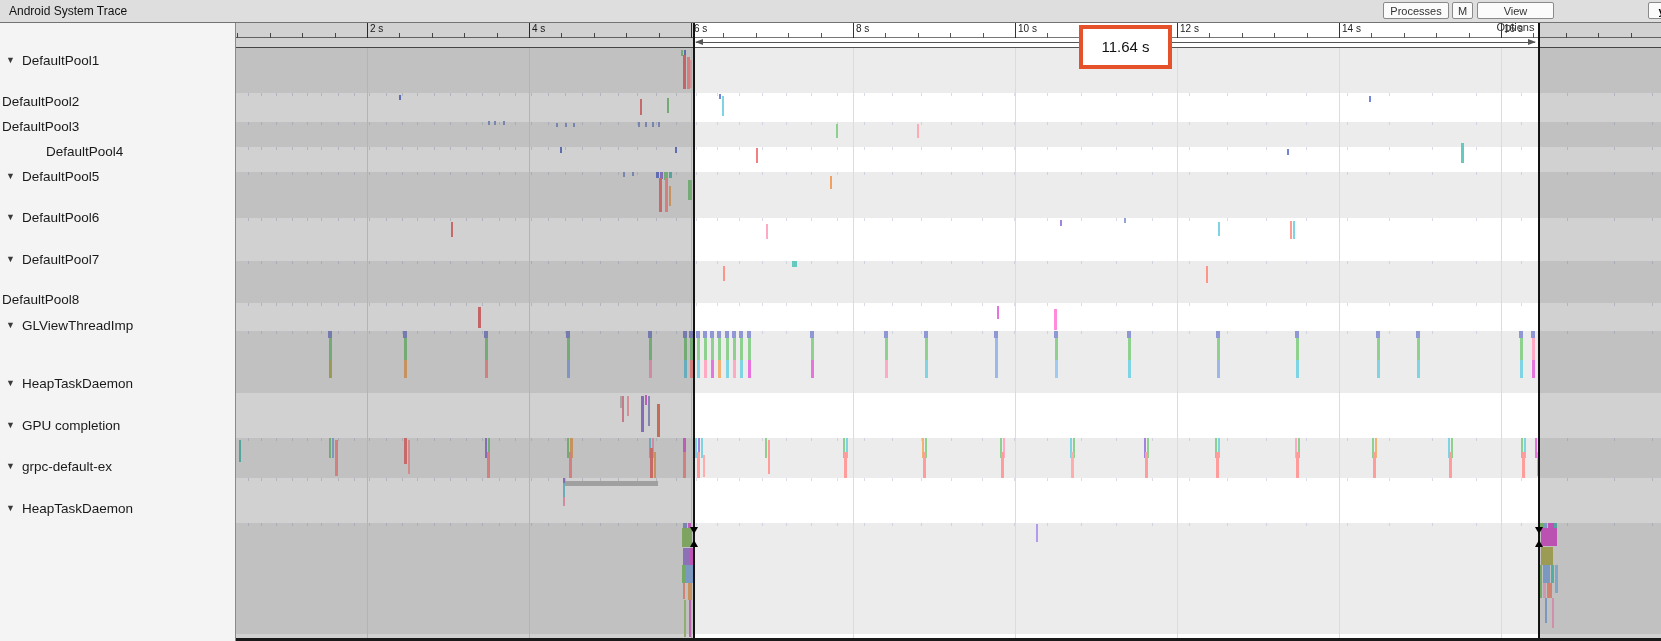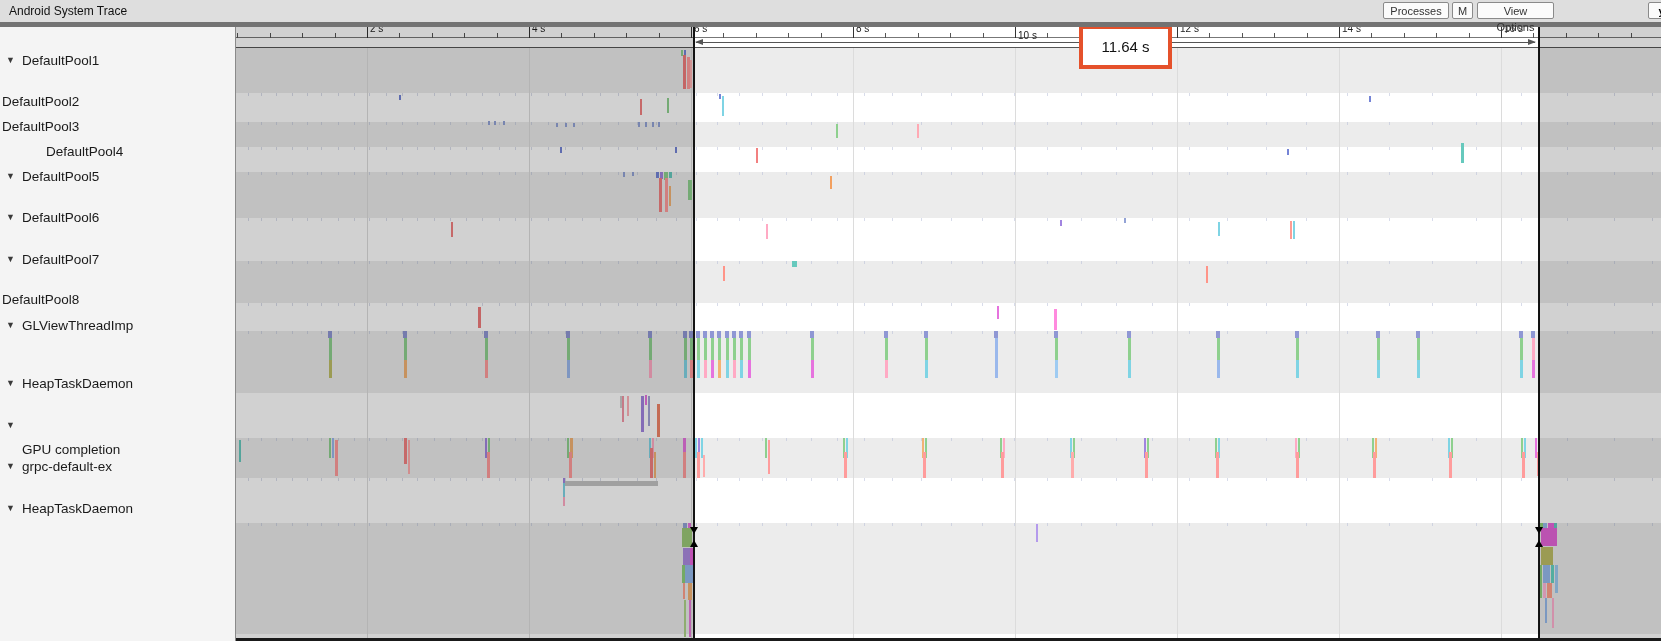"Android System Trace" .hdr { border-bottom: 5px solid #737373 -> 1px solid #737373 }
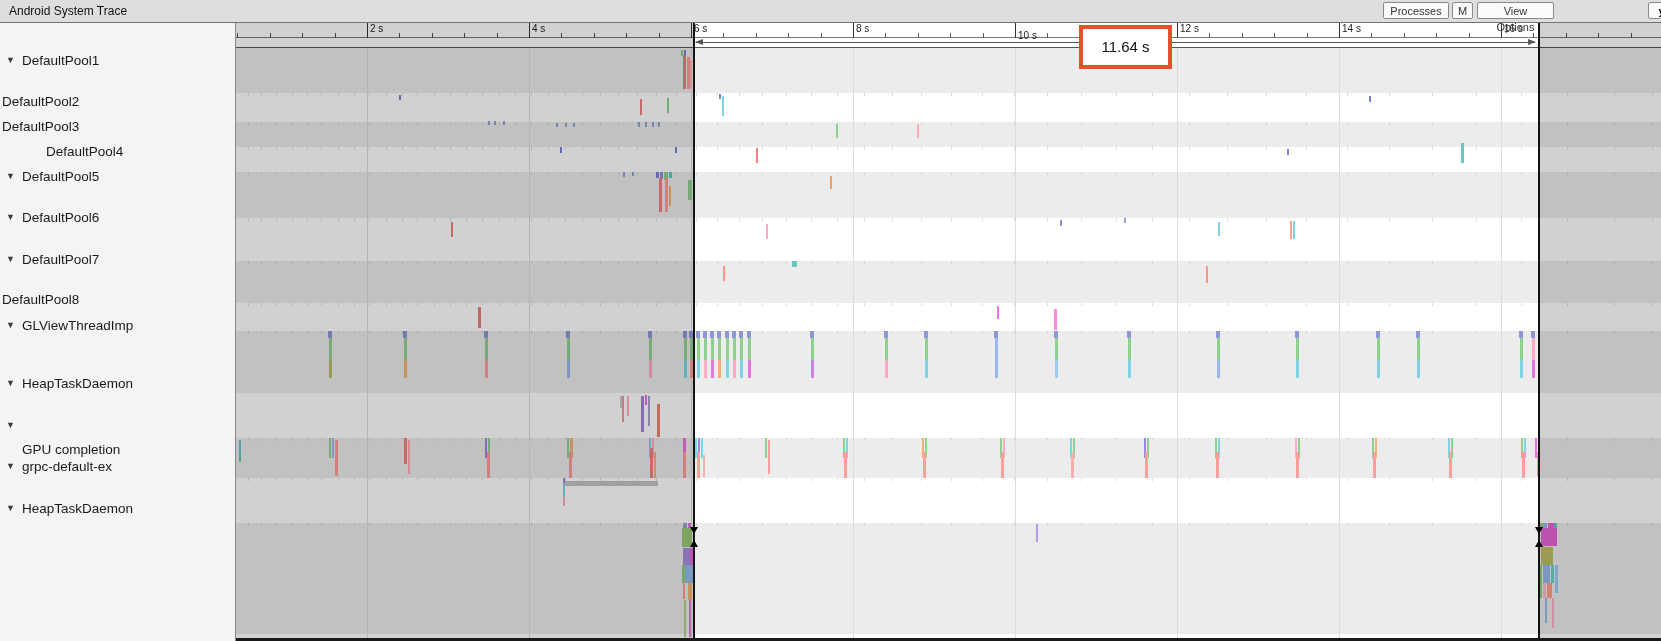"10 s" div { margin-top: 7px -> none }
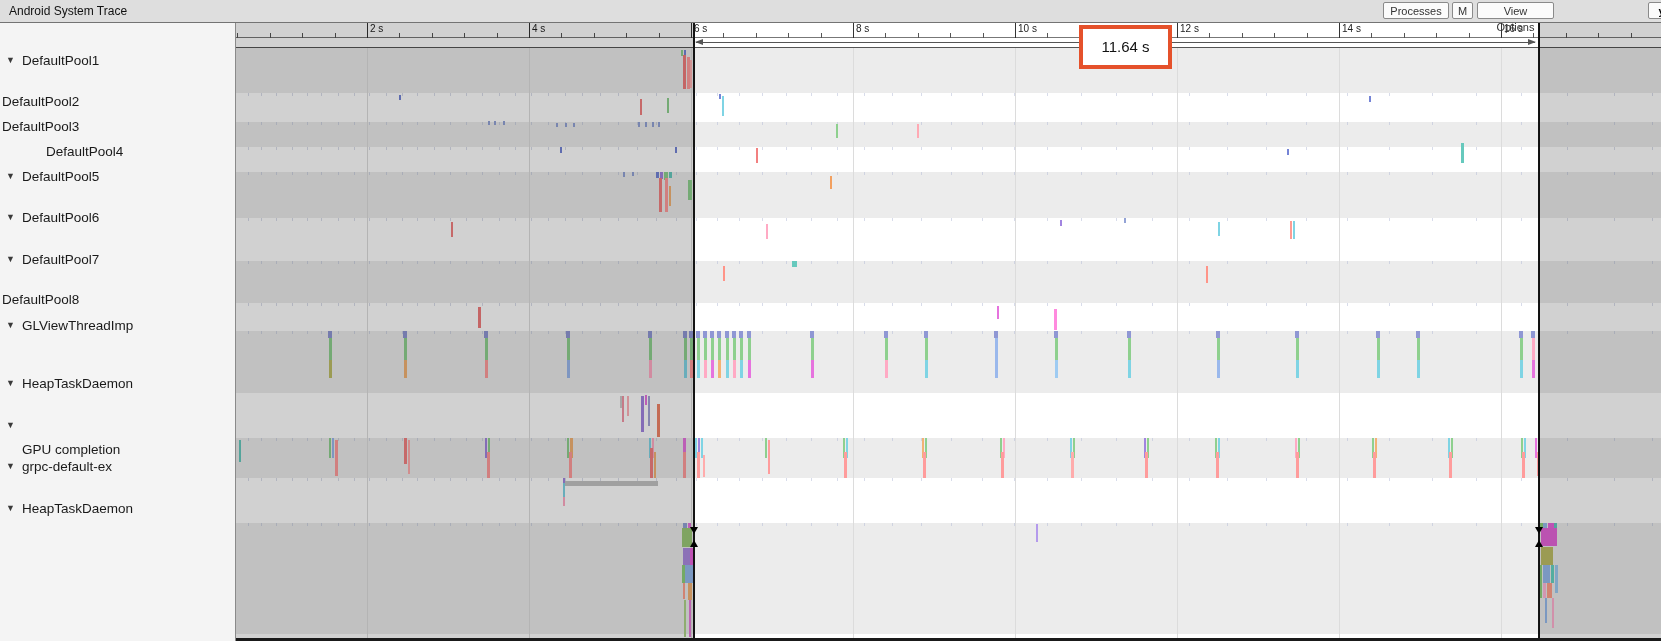"GPU completion" span.sb-label { margin-top: 24px -> none }
